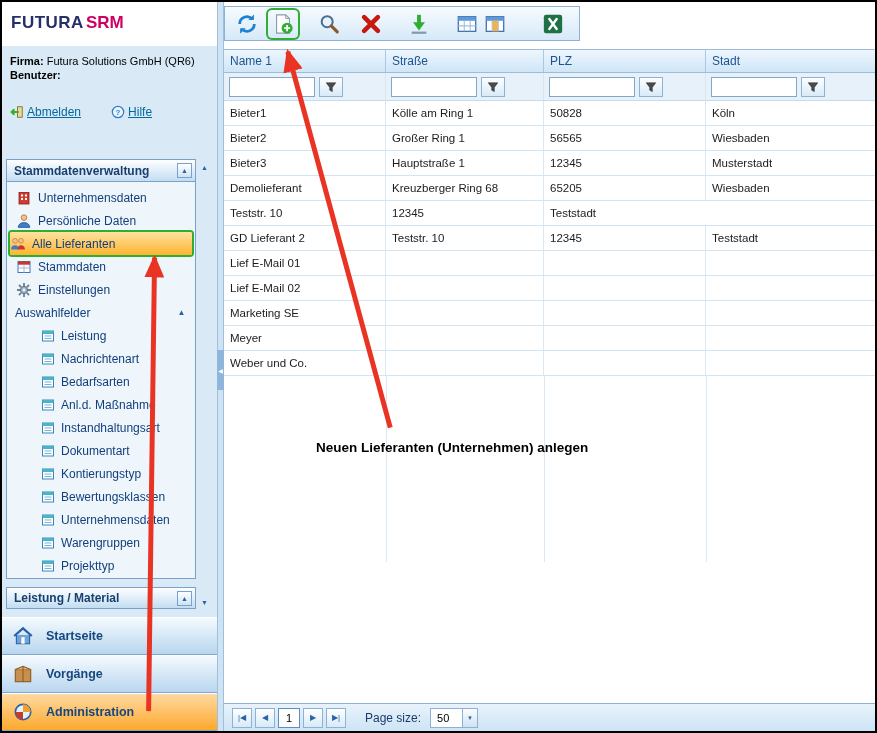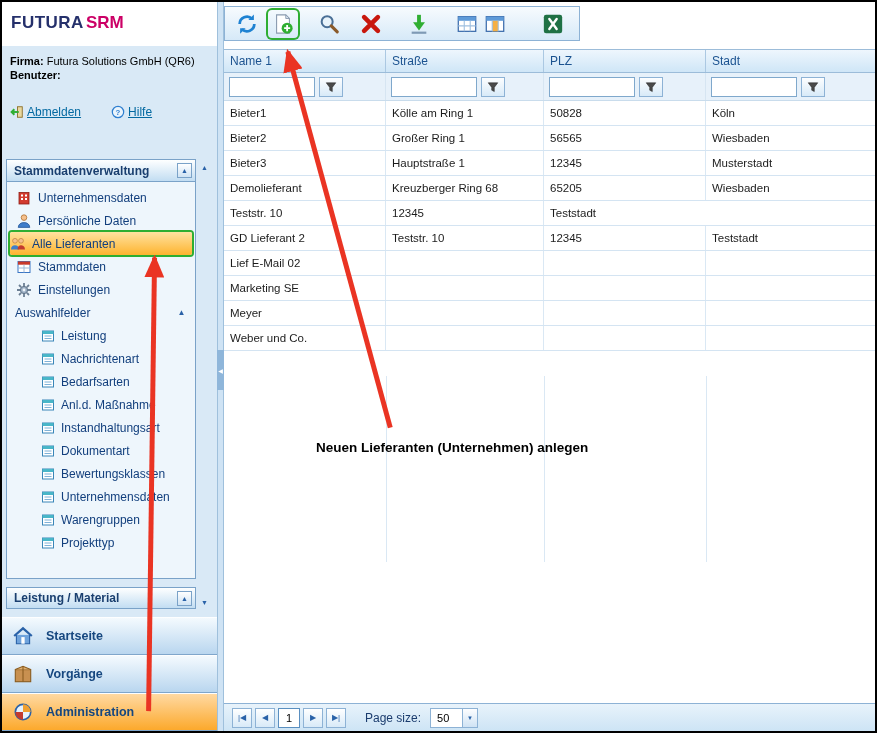"Lief E-Mail 01" div.grid-row { html: none -> <div> <div>Lief E-Mail 01</div> <div></div> <div></div> <div></div> </div> }
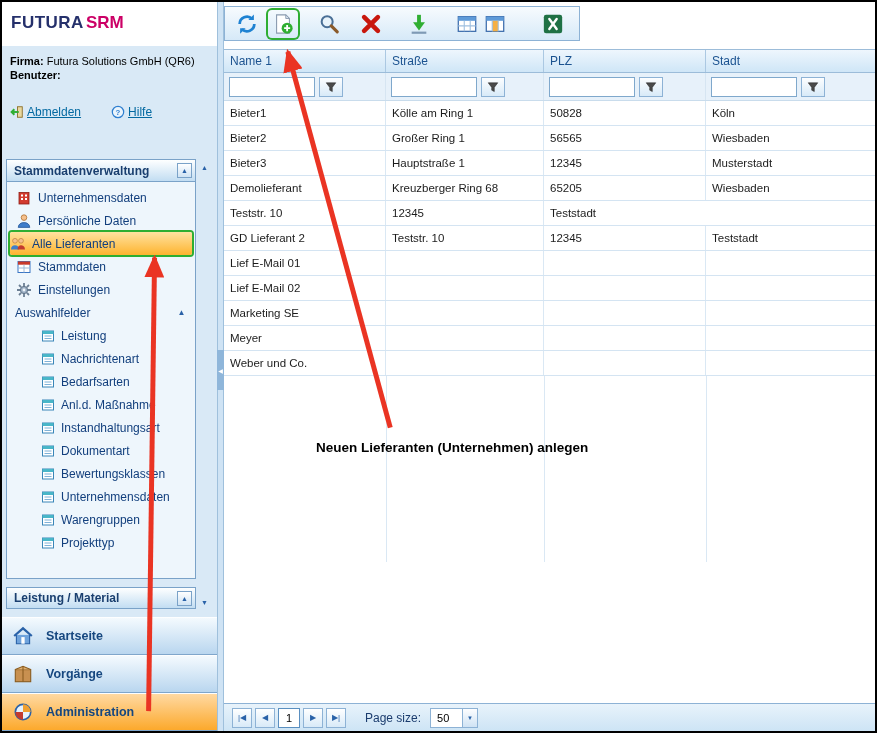"Kontierungstyp" div.sub-item { html: none -> <div> <span> <svg> <rect></rect> <rect></rect> <path></path> </svg> </span> <span>Kontierungstyp</span> </div> }
